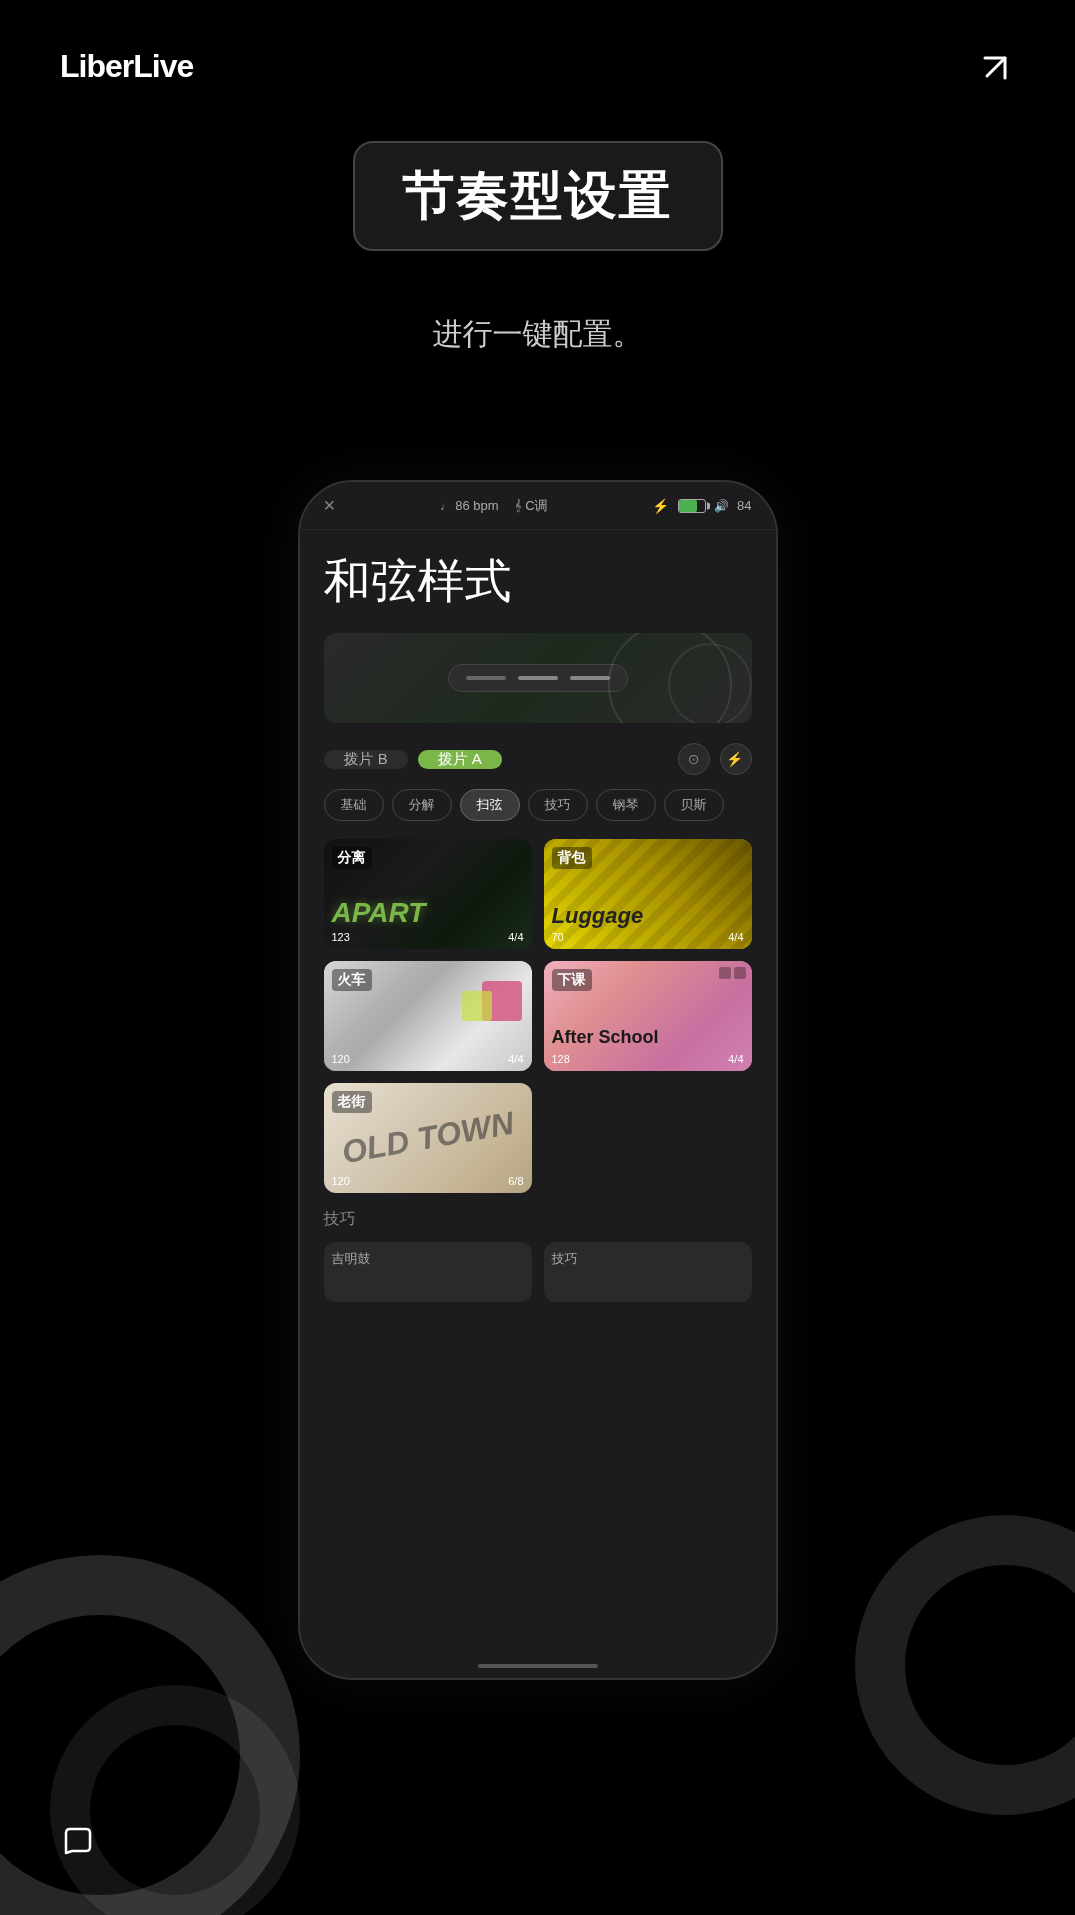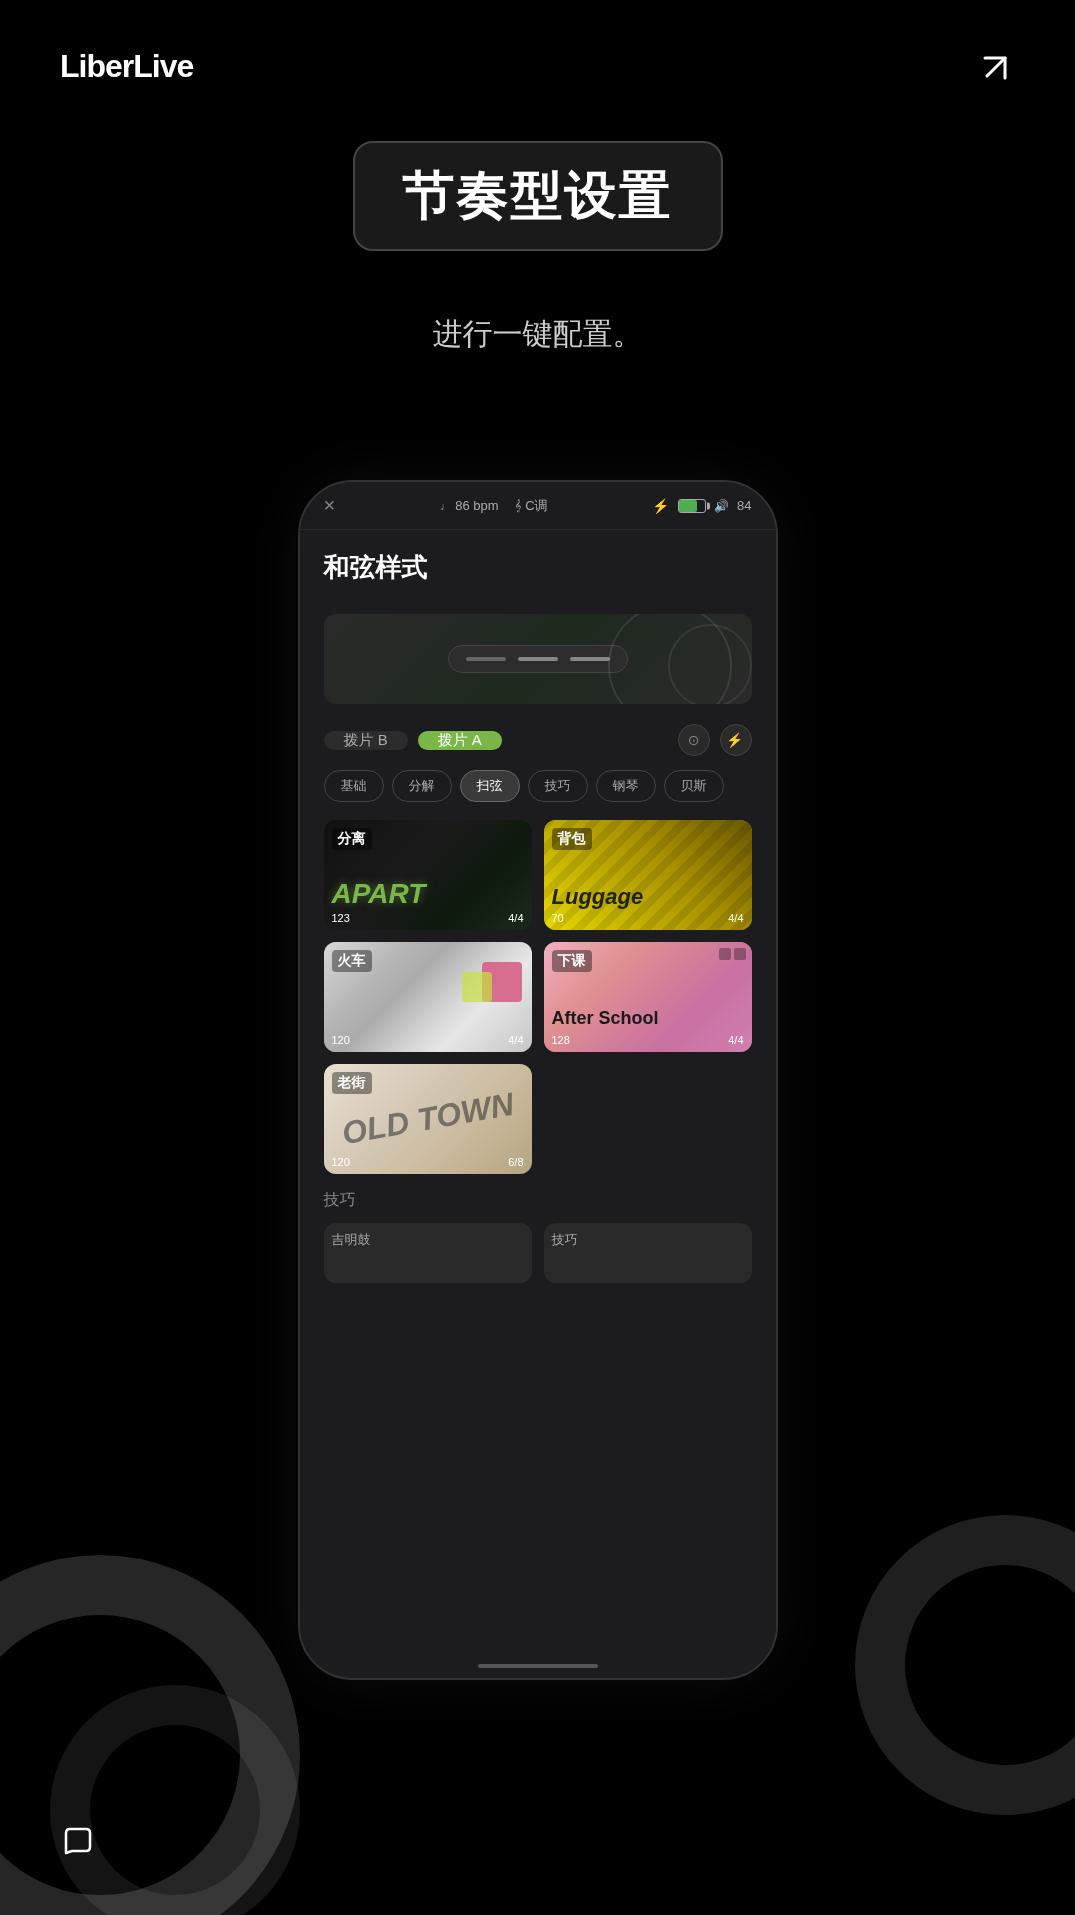"和弦样式" .chord-title { font-size: 26px -> 47px; font-weight: 700 -> 400; margin-bottom: 29px -> 20px }
